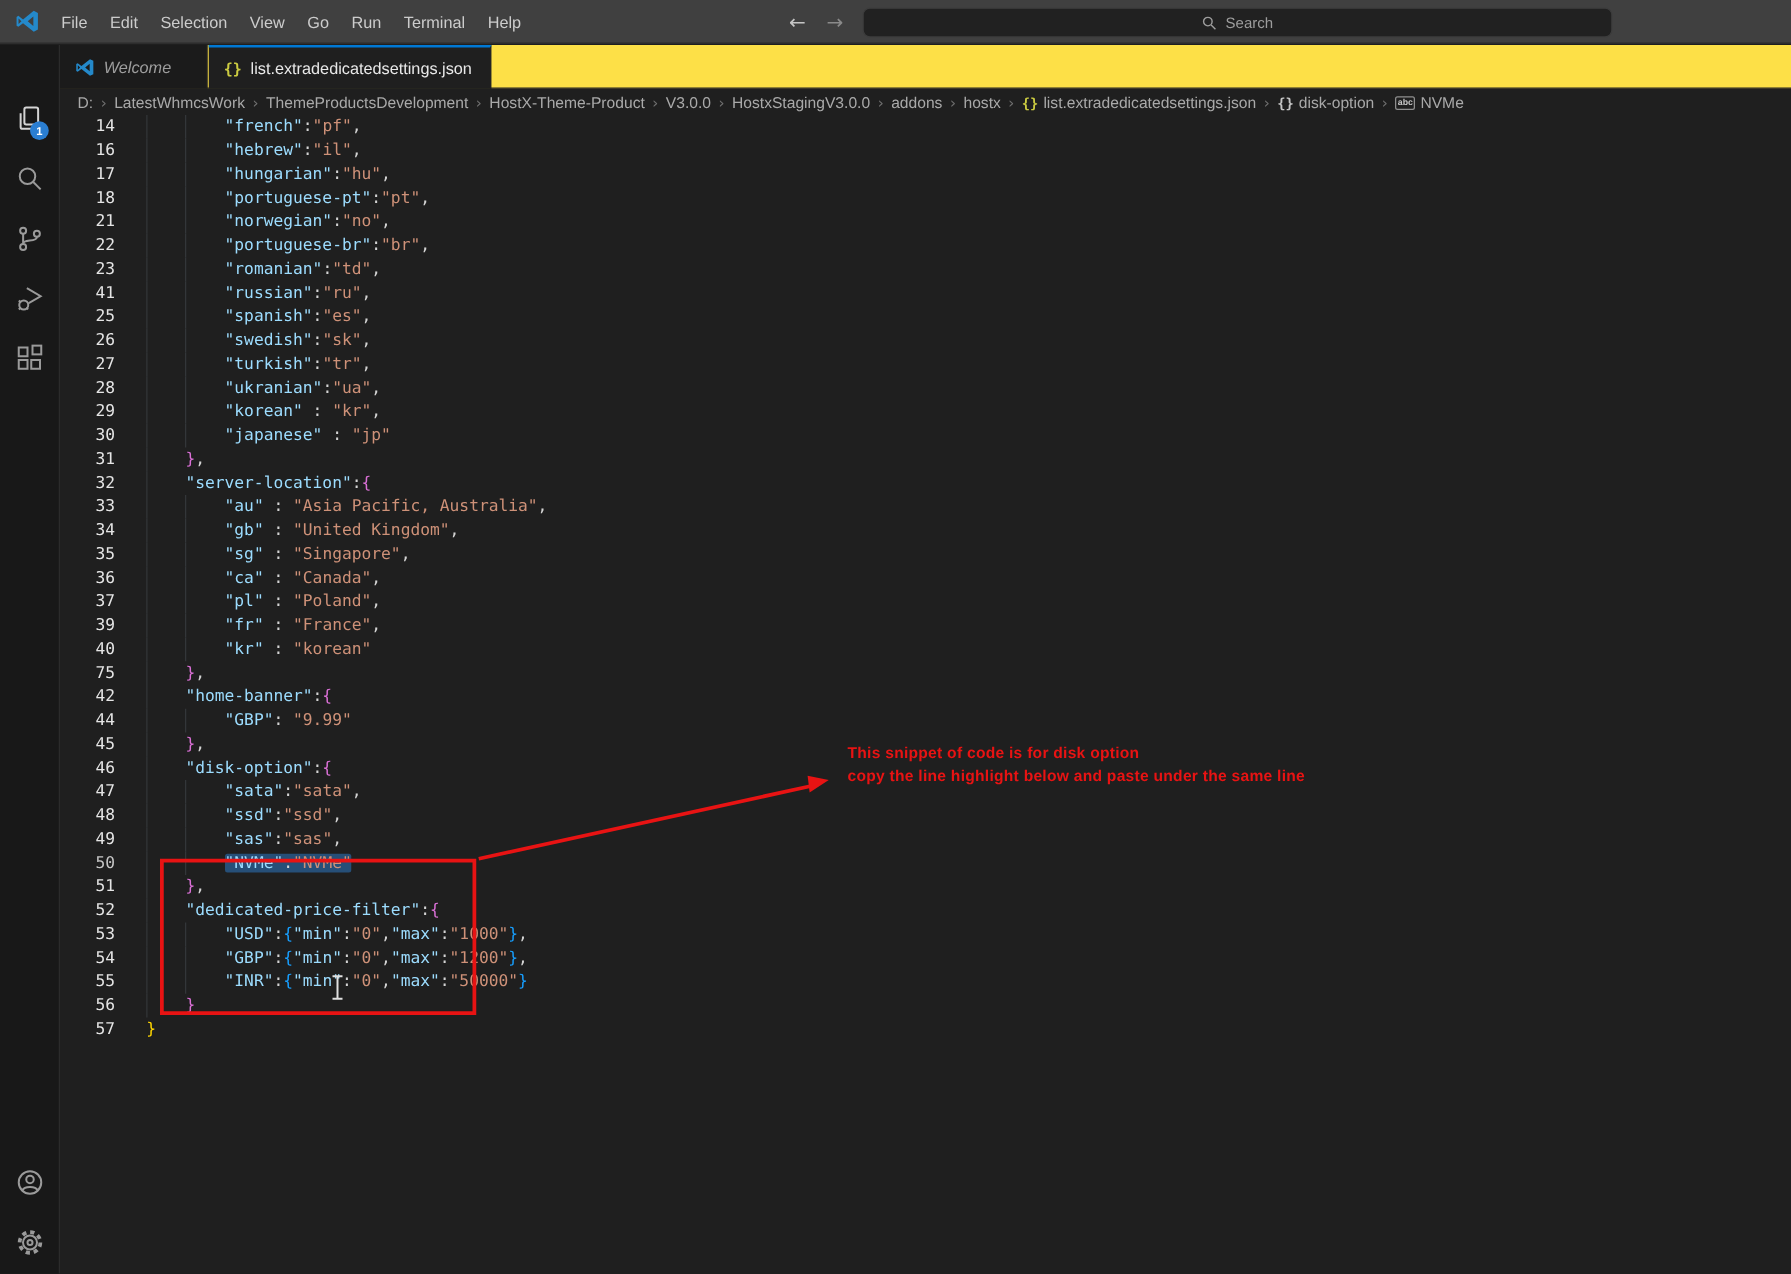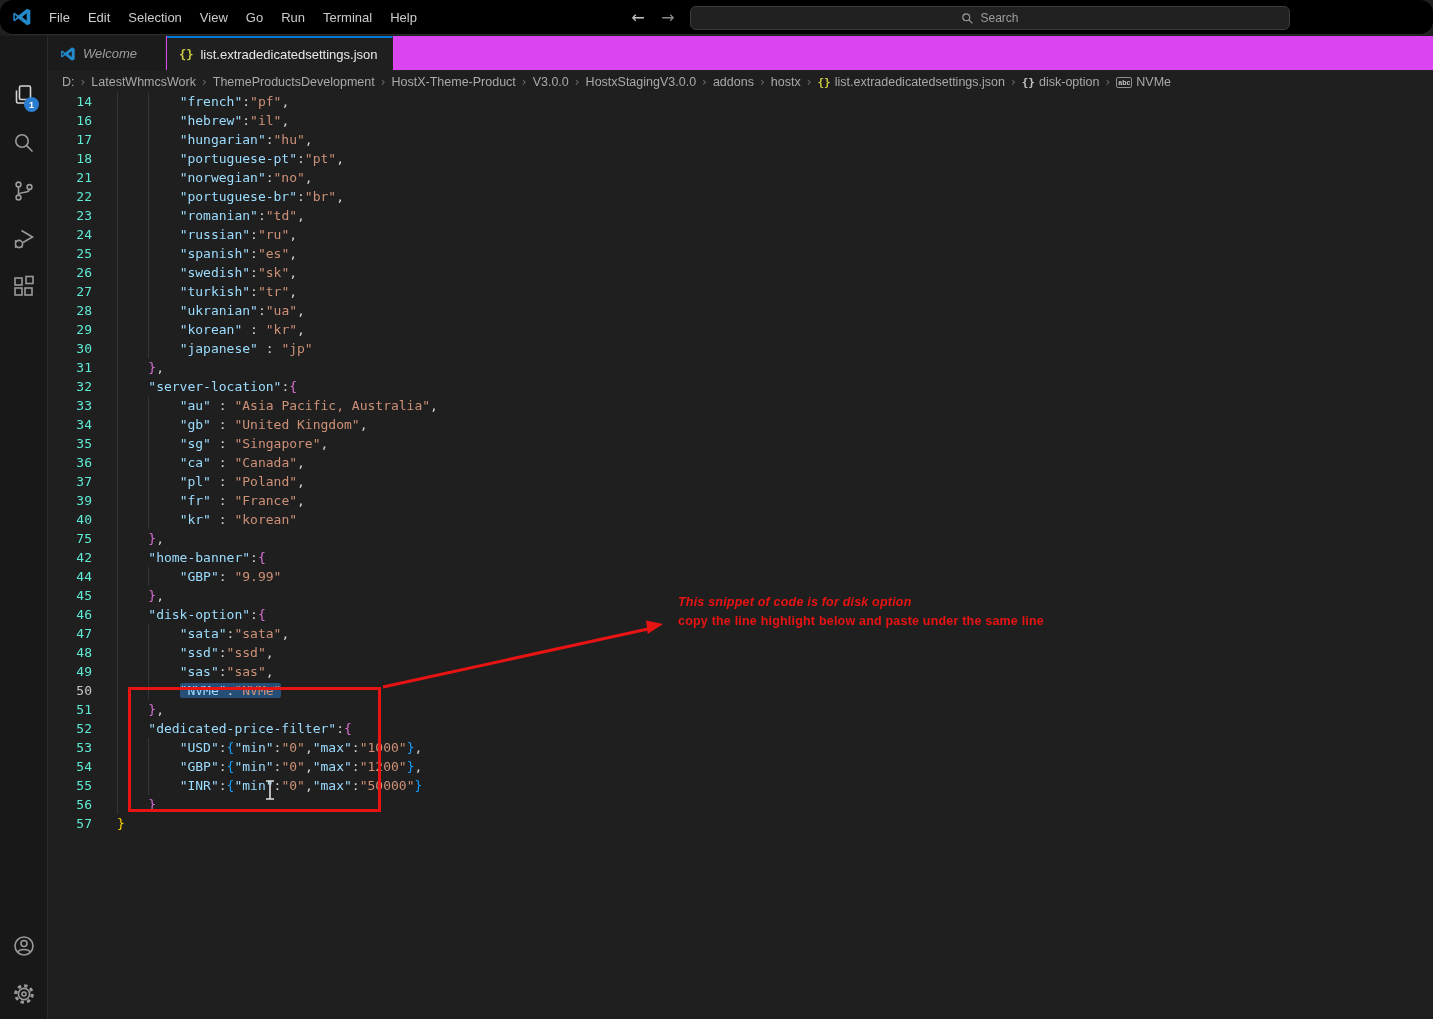"File" .titlebar { background: #000000 -> #404040; border-radius: 13px -> none }
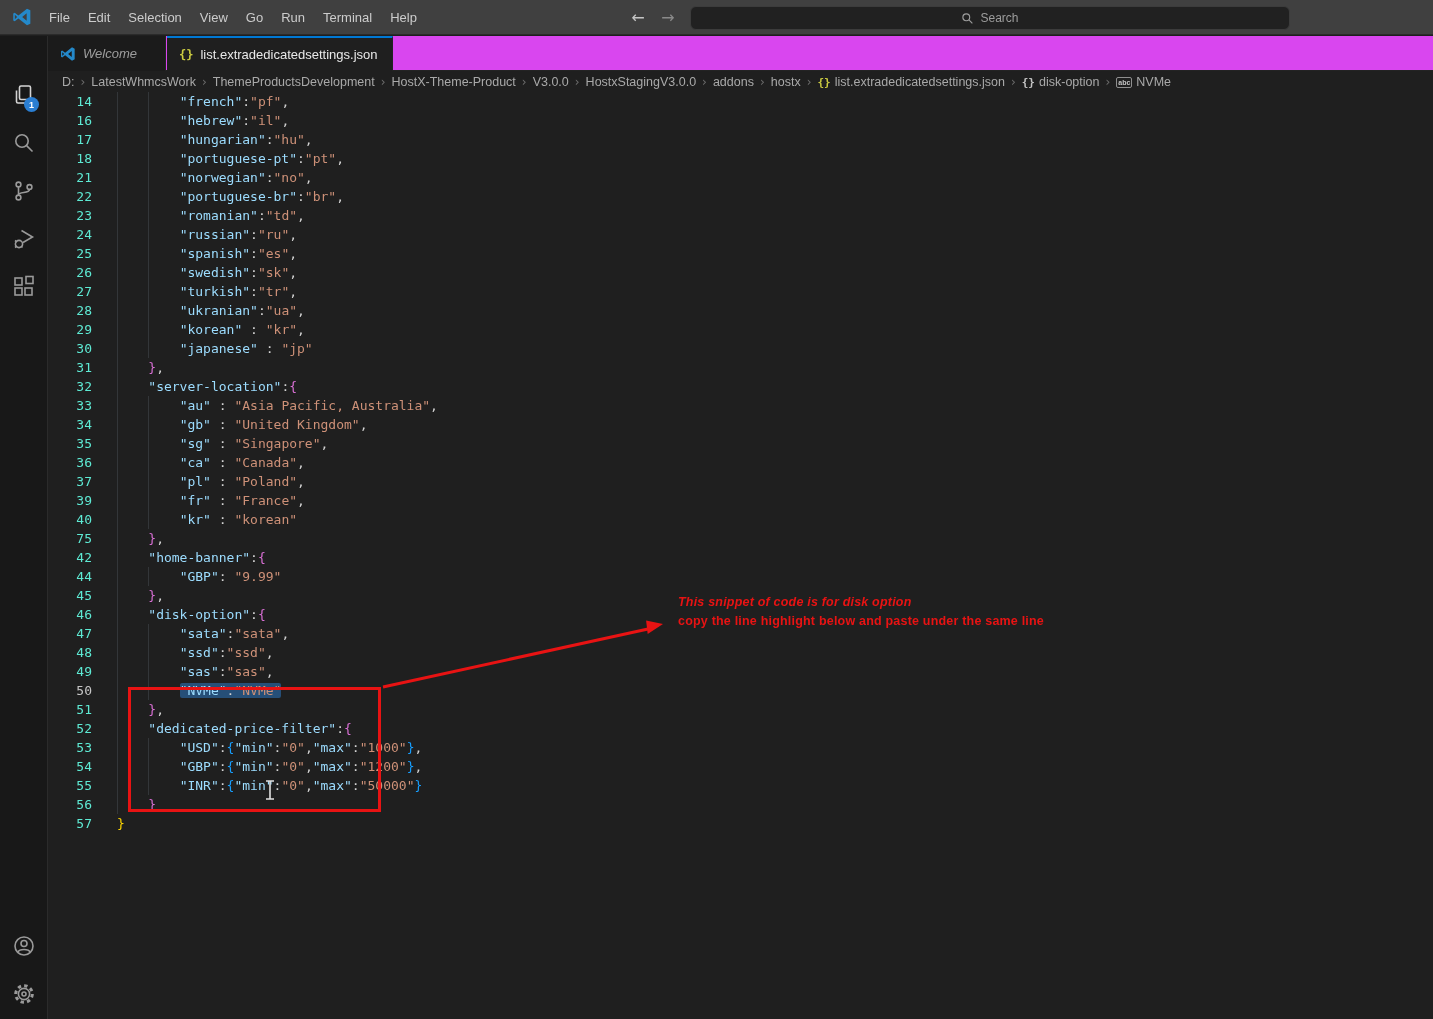"Welcome" .tabstrip { background: #d946ef -> #fde047 }
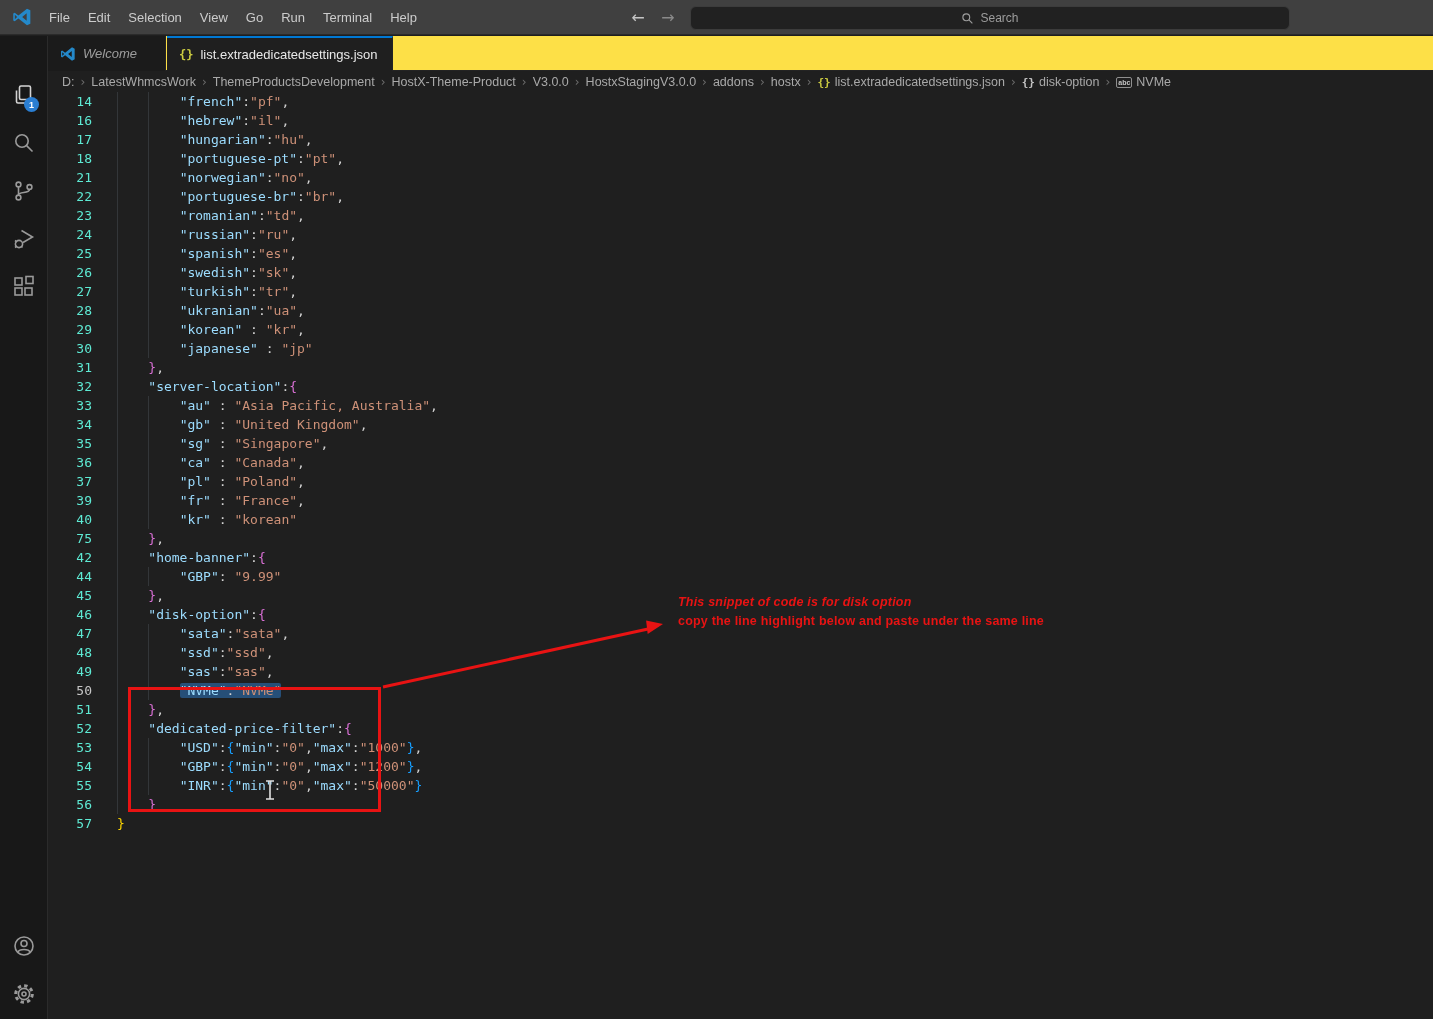"14" .ln { color: #5eead4 -> #e5e5e5 }
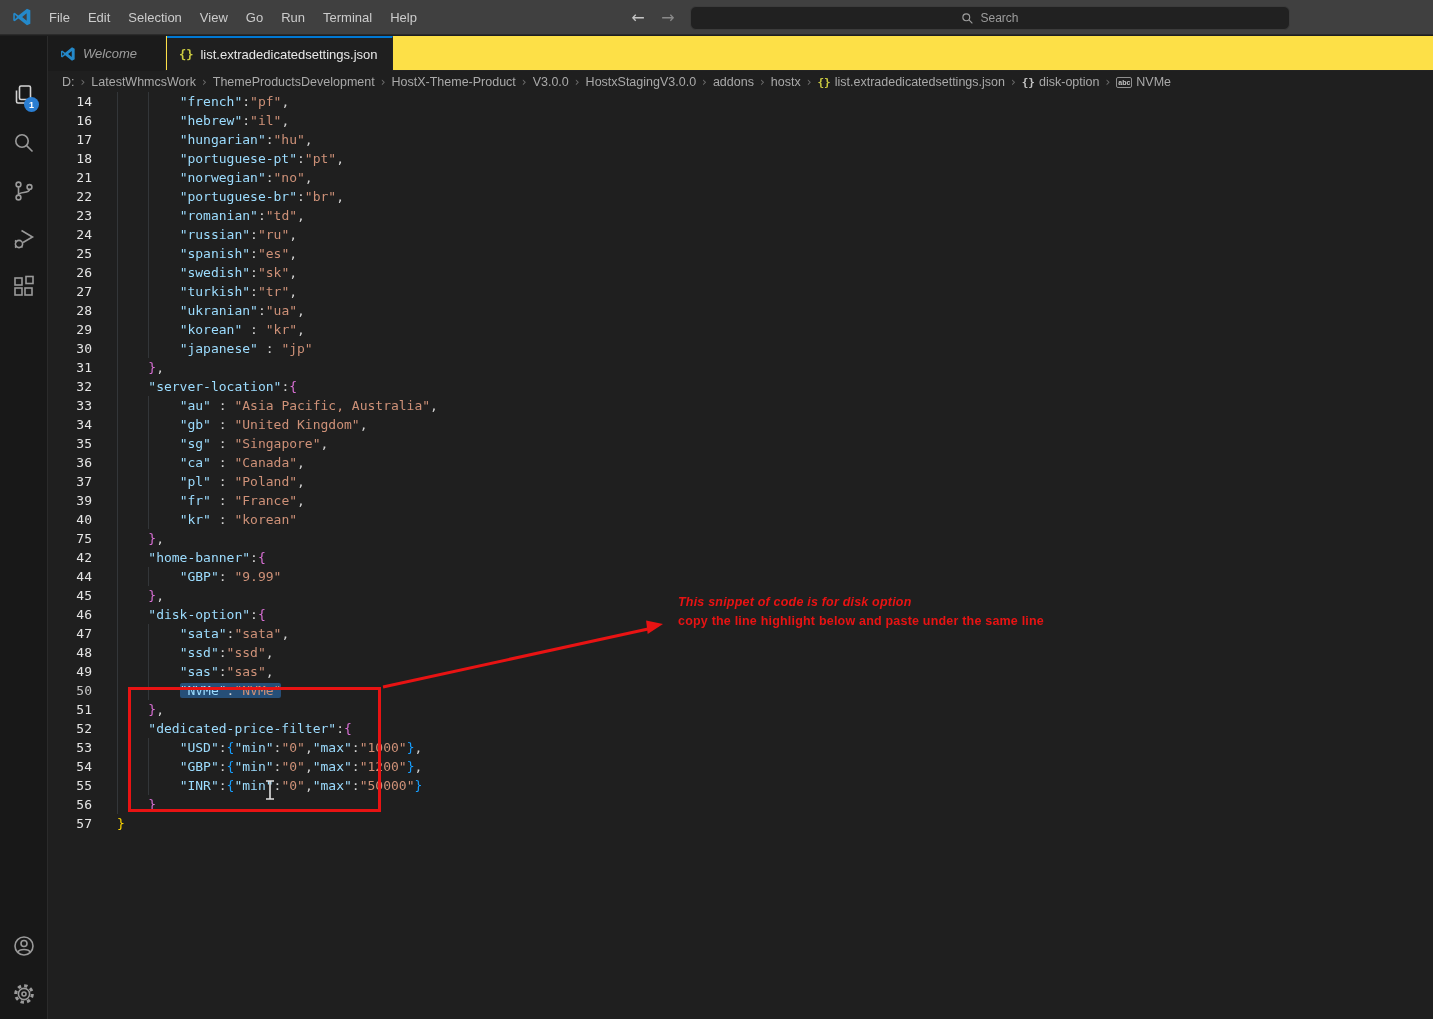"24" span.ln { text: 24 -> 41 }
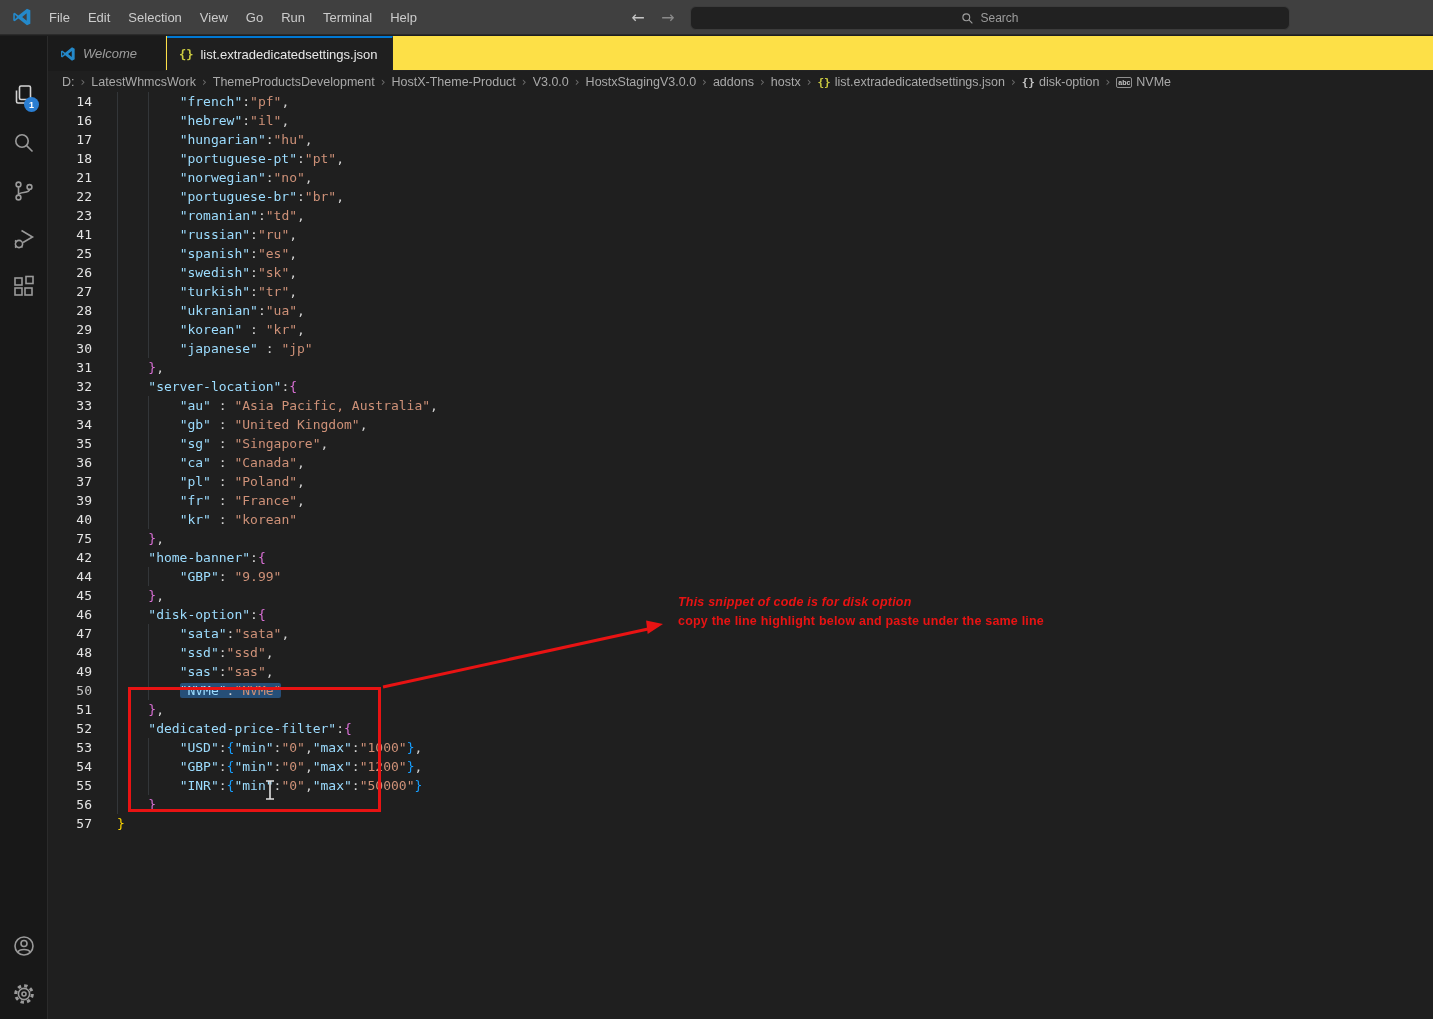"This snippet of code is" .anno-text.l1 { font-style: italic -> none }
